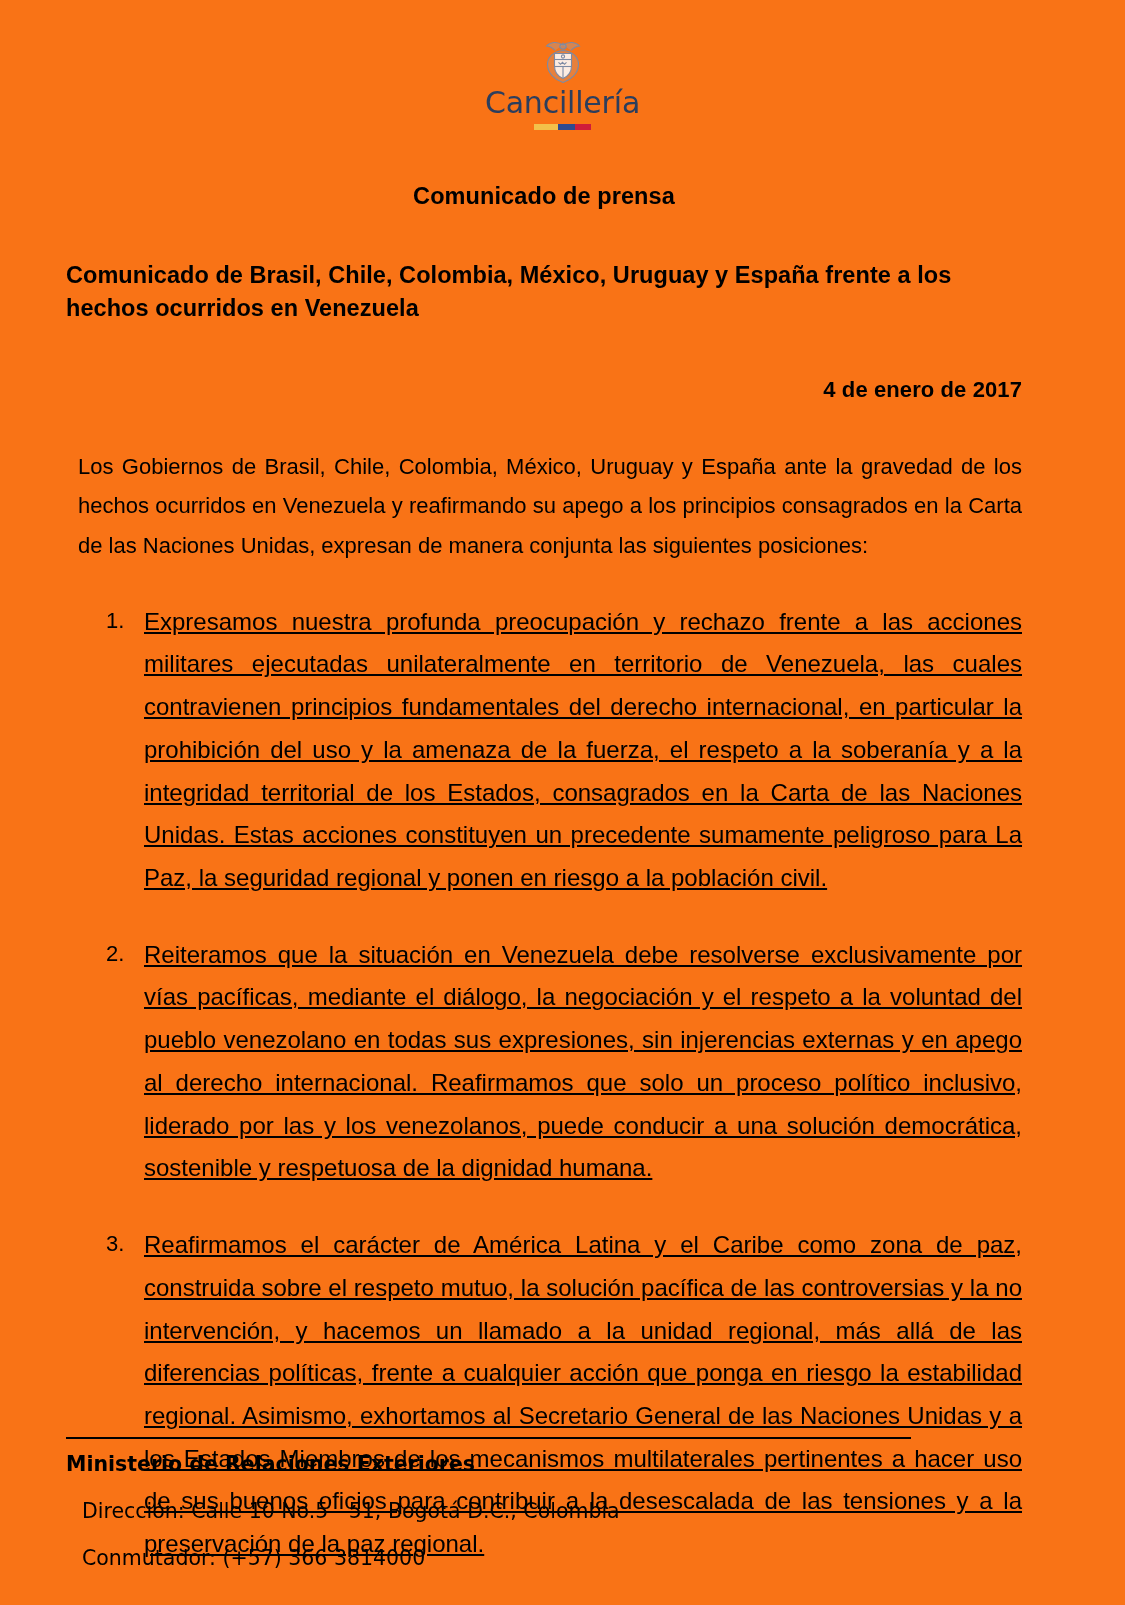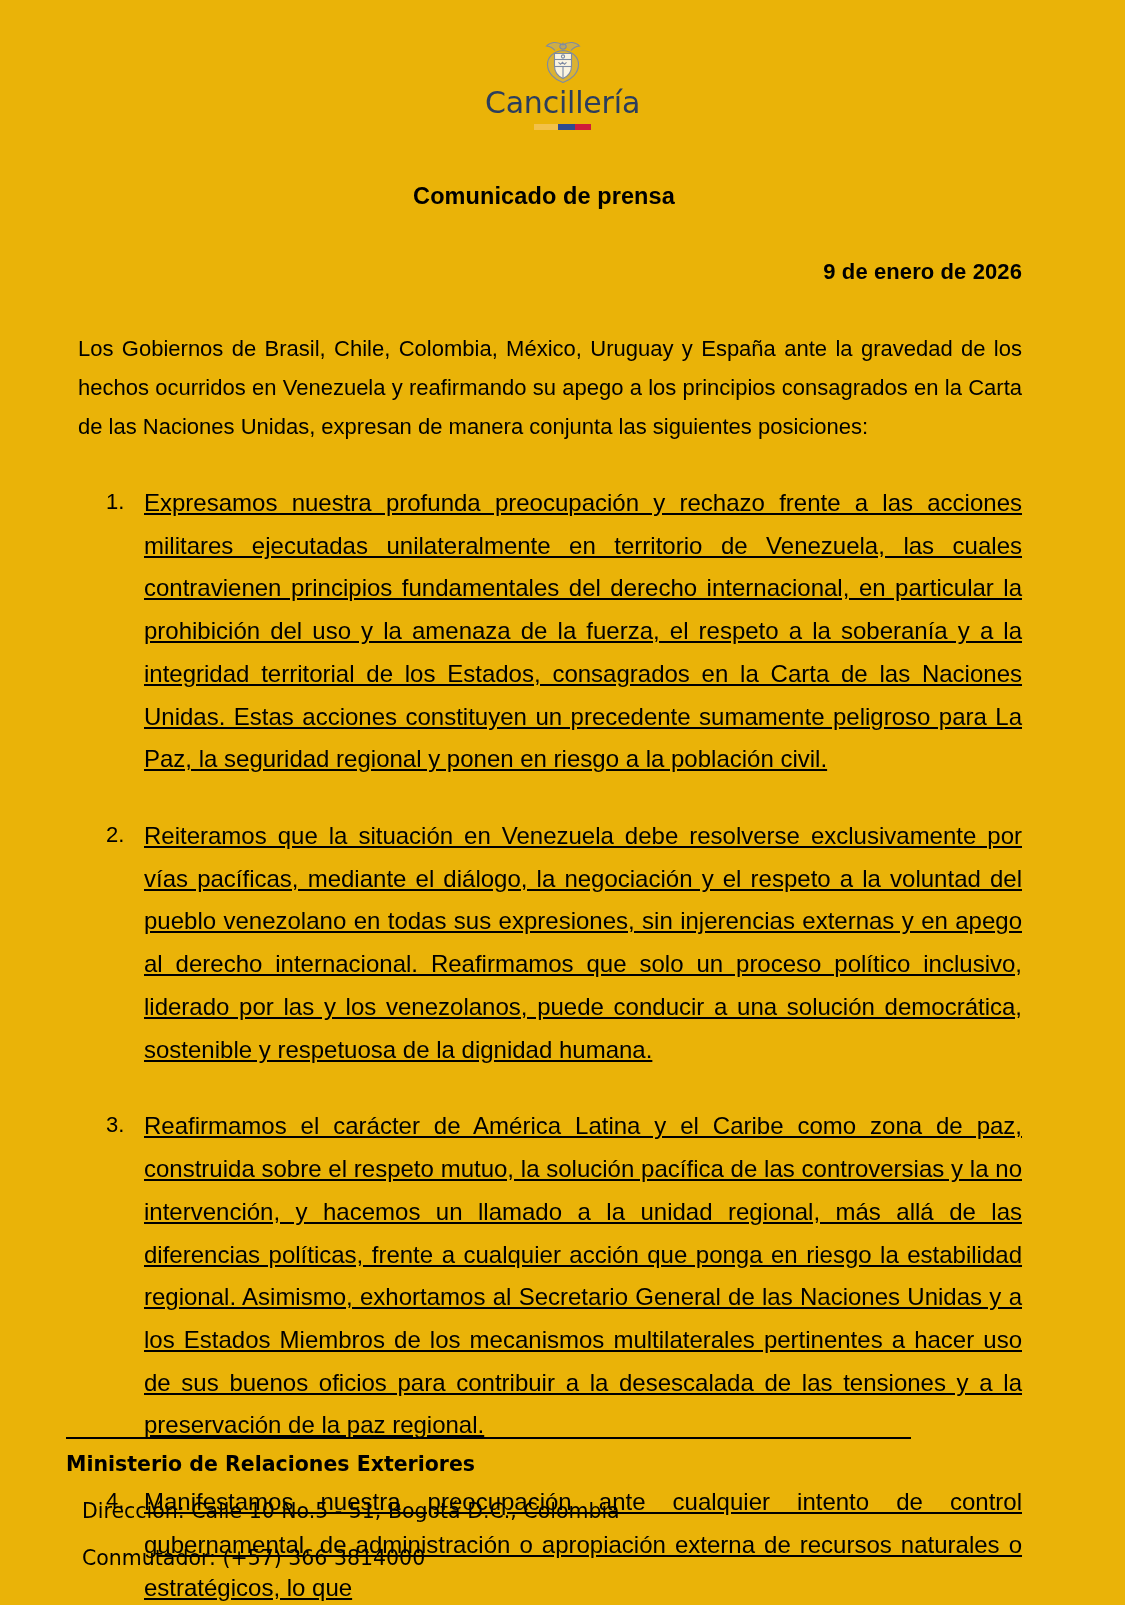"Cancillería" .page { background: #eab308 -> #f97316 }
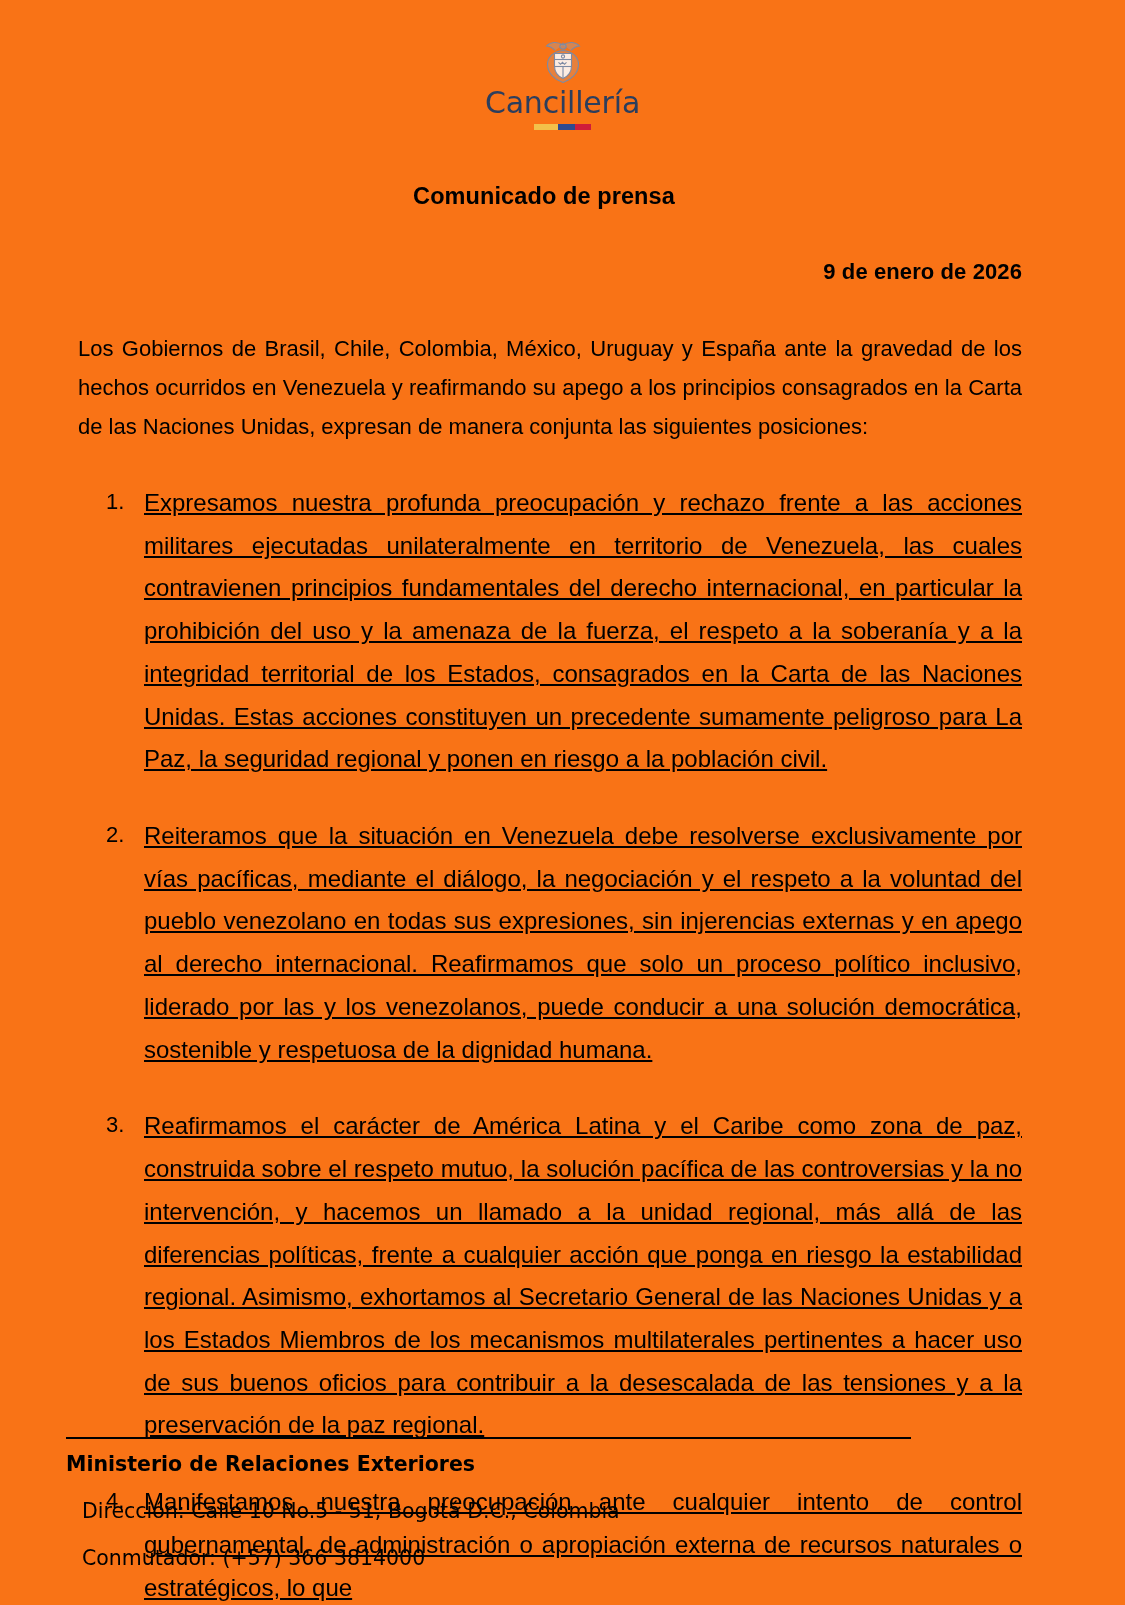"Comunicado de Brasil, Chile, Colombia," h2.headline { html: none -> <h2>Comunicado de Brasil, Chile, Colombia, México, Uruguay y España frente a los hechos ocurridos en Venezuela</h2> }
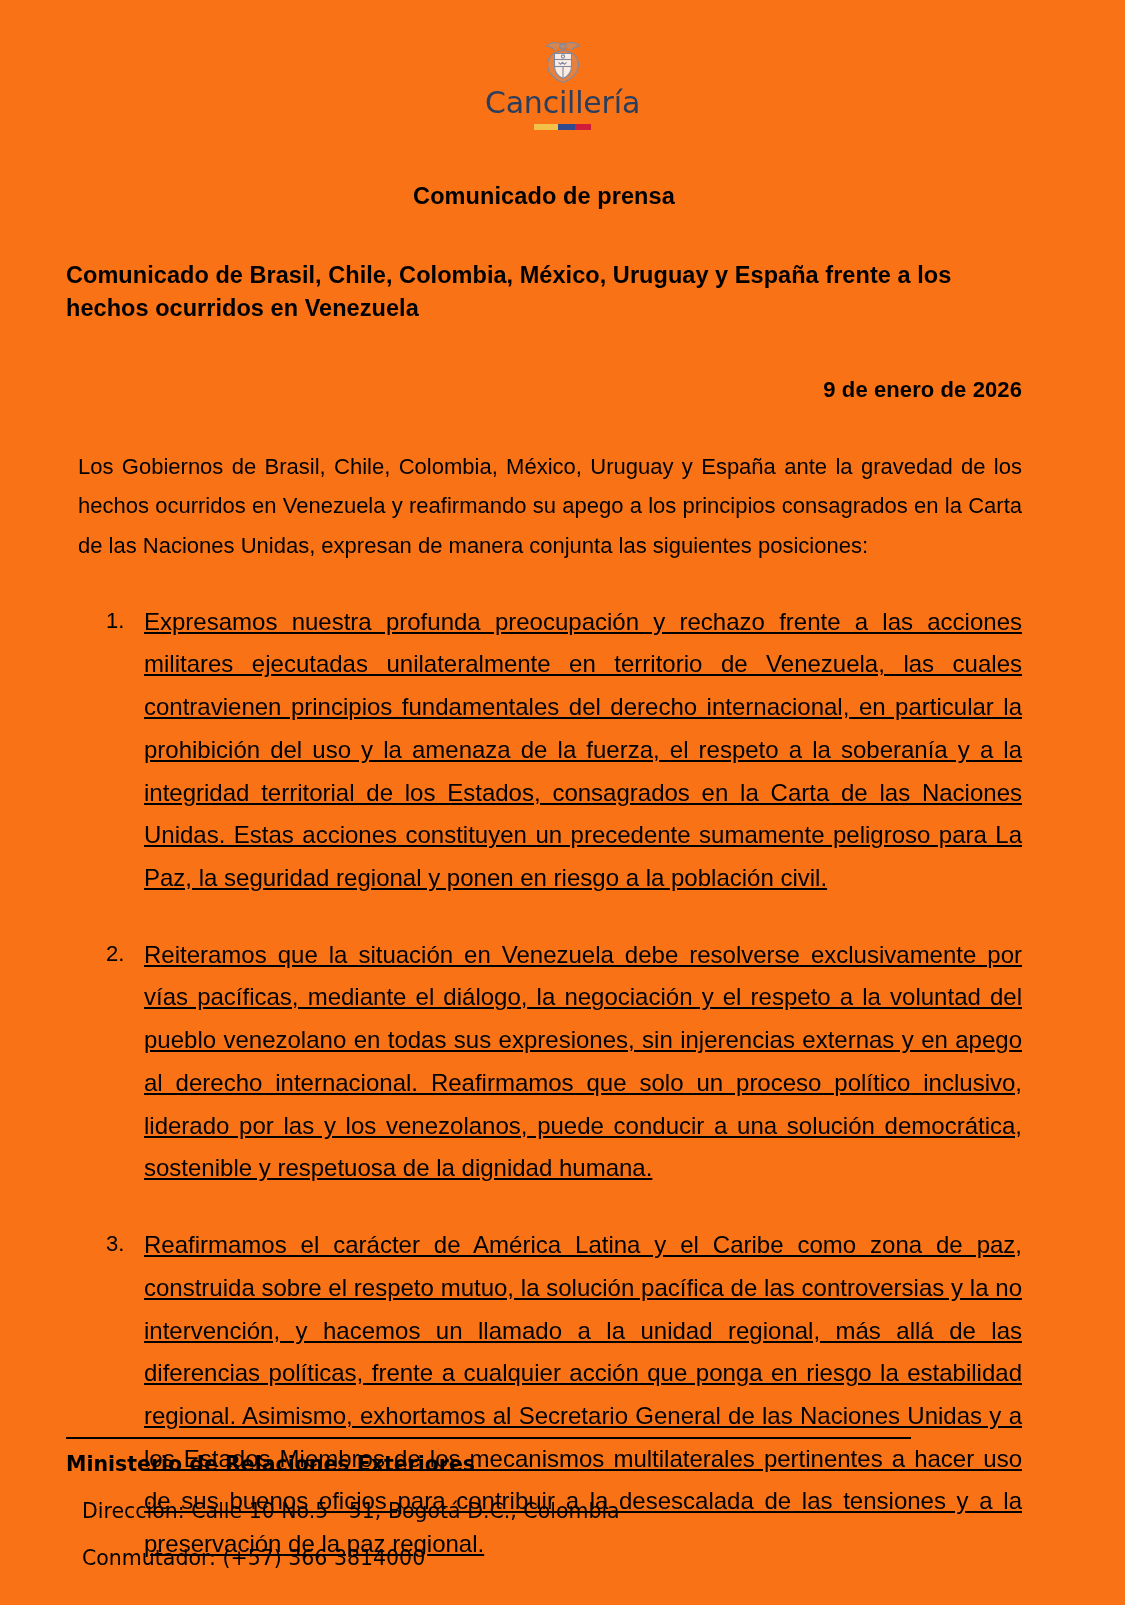"9 de enero de 2026" div.dateline { text: 9 de enero de 2026 -> 4 de enero de 2017 }
